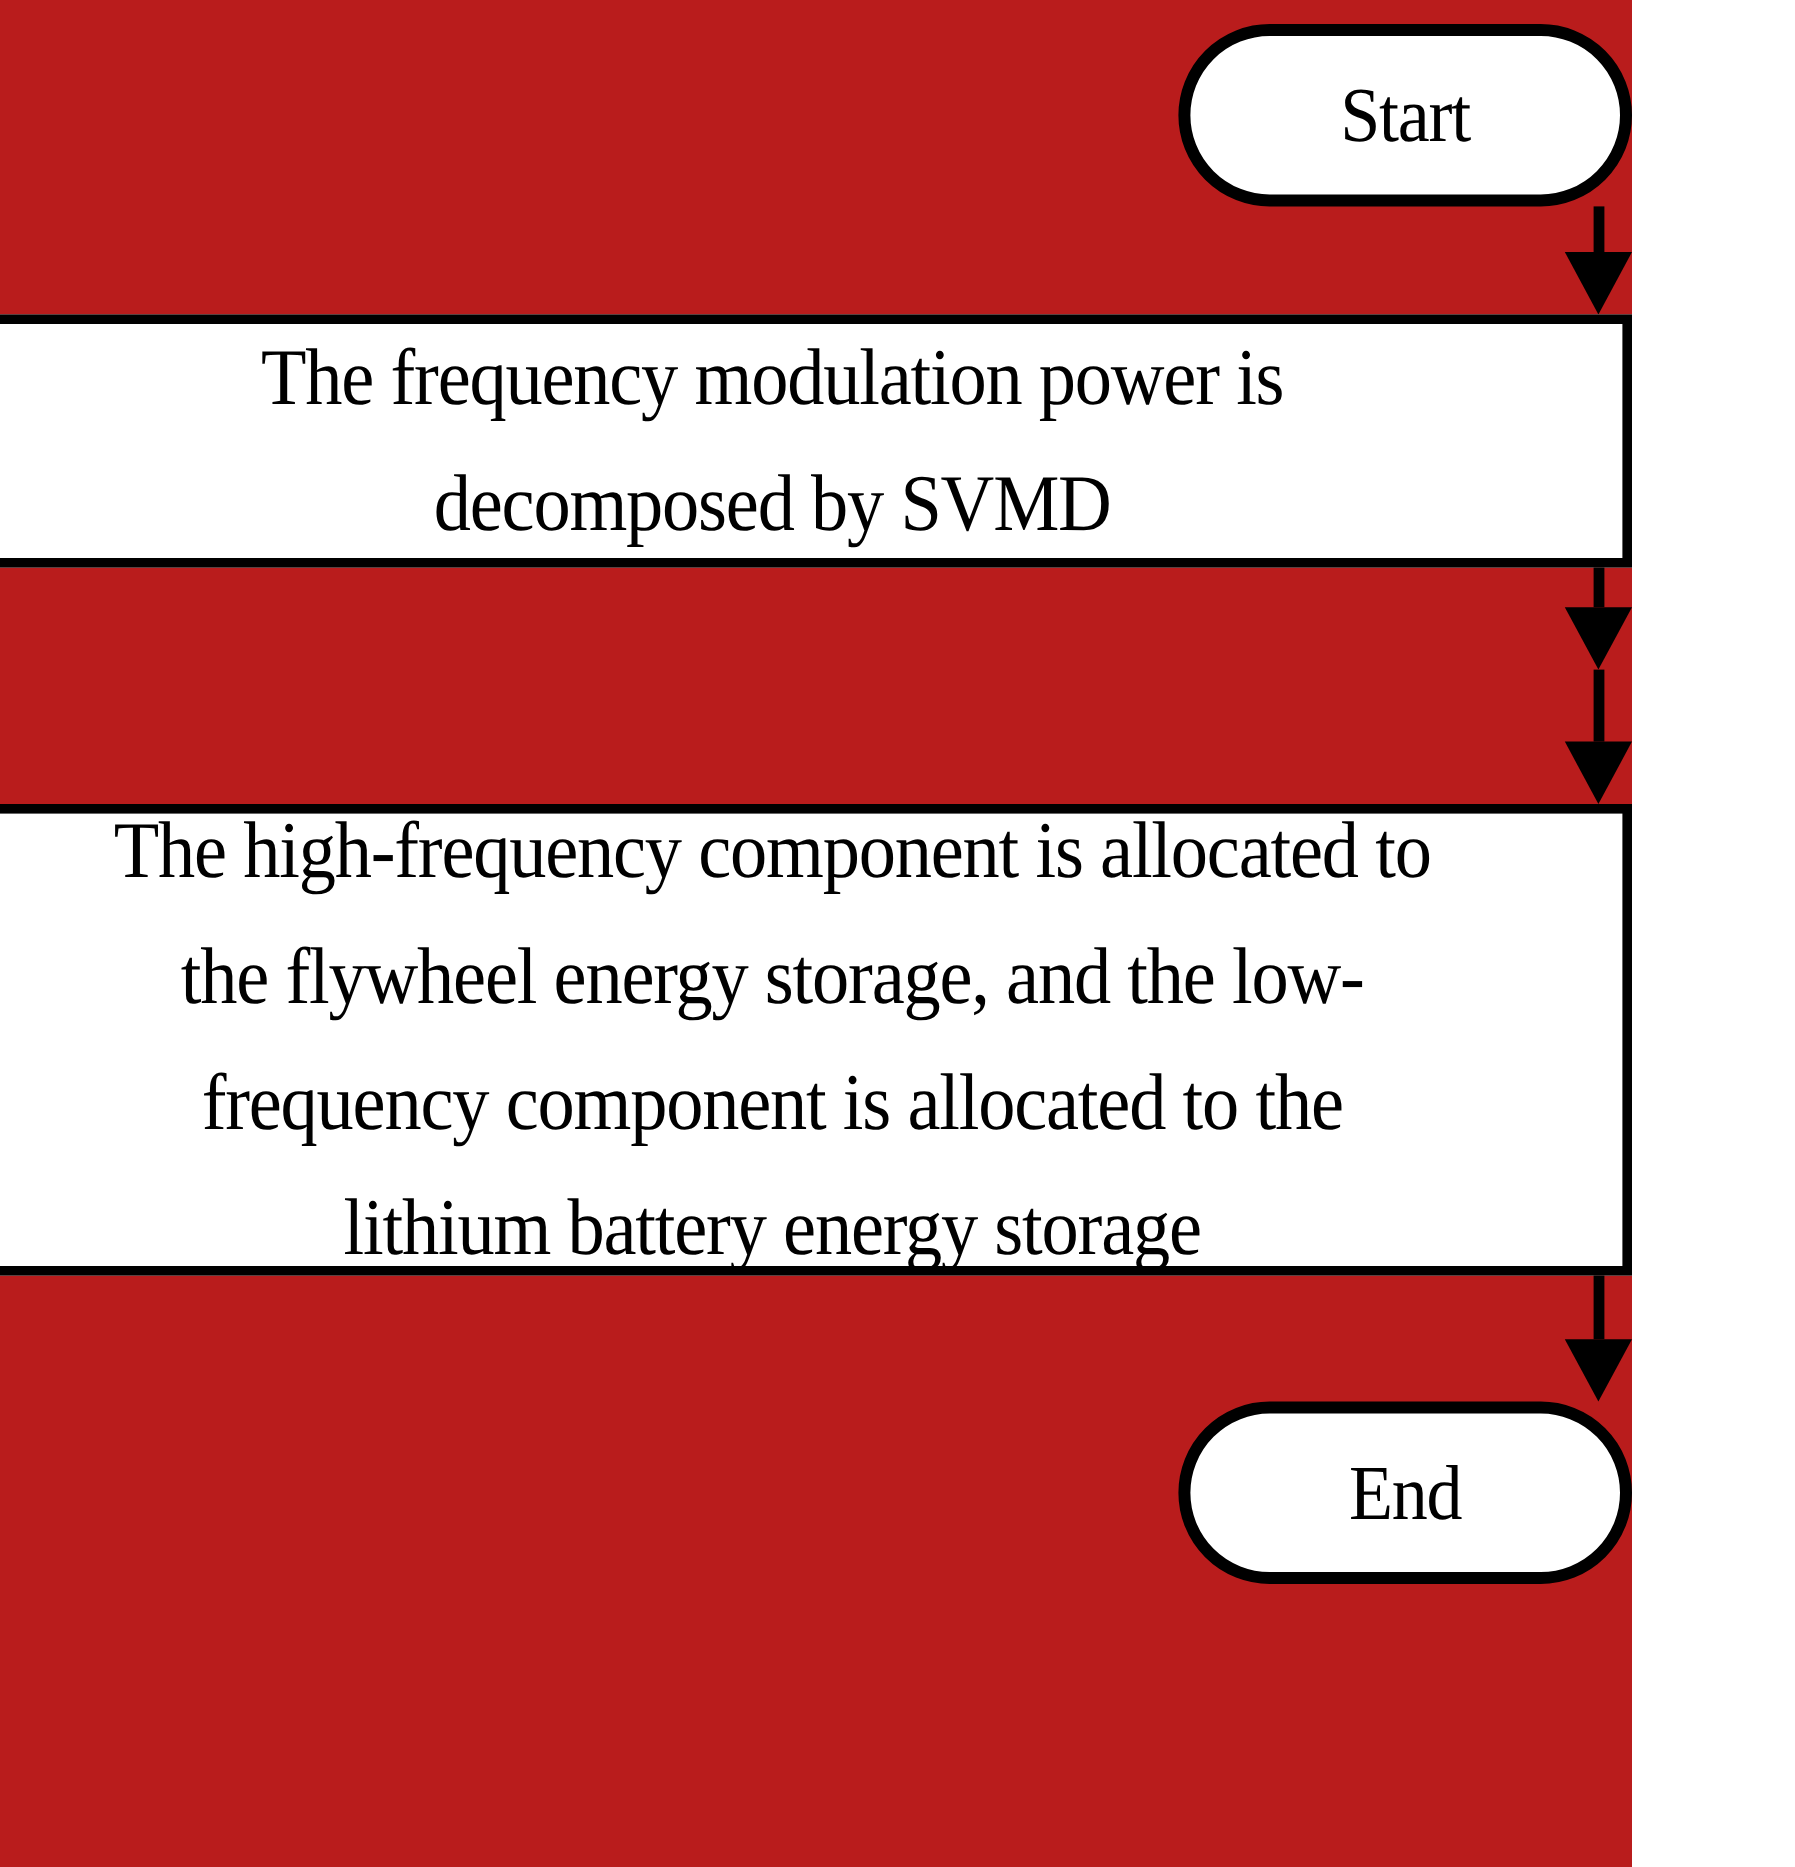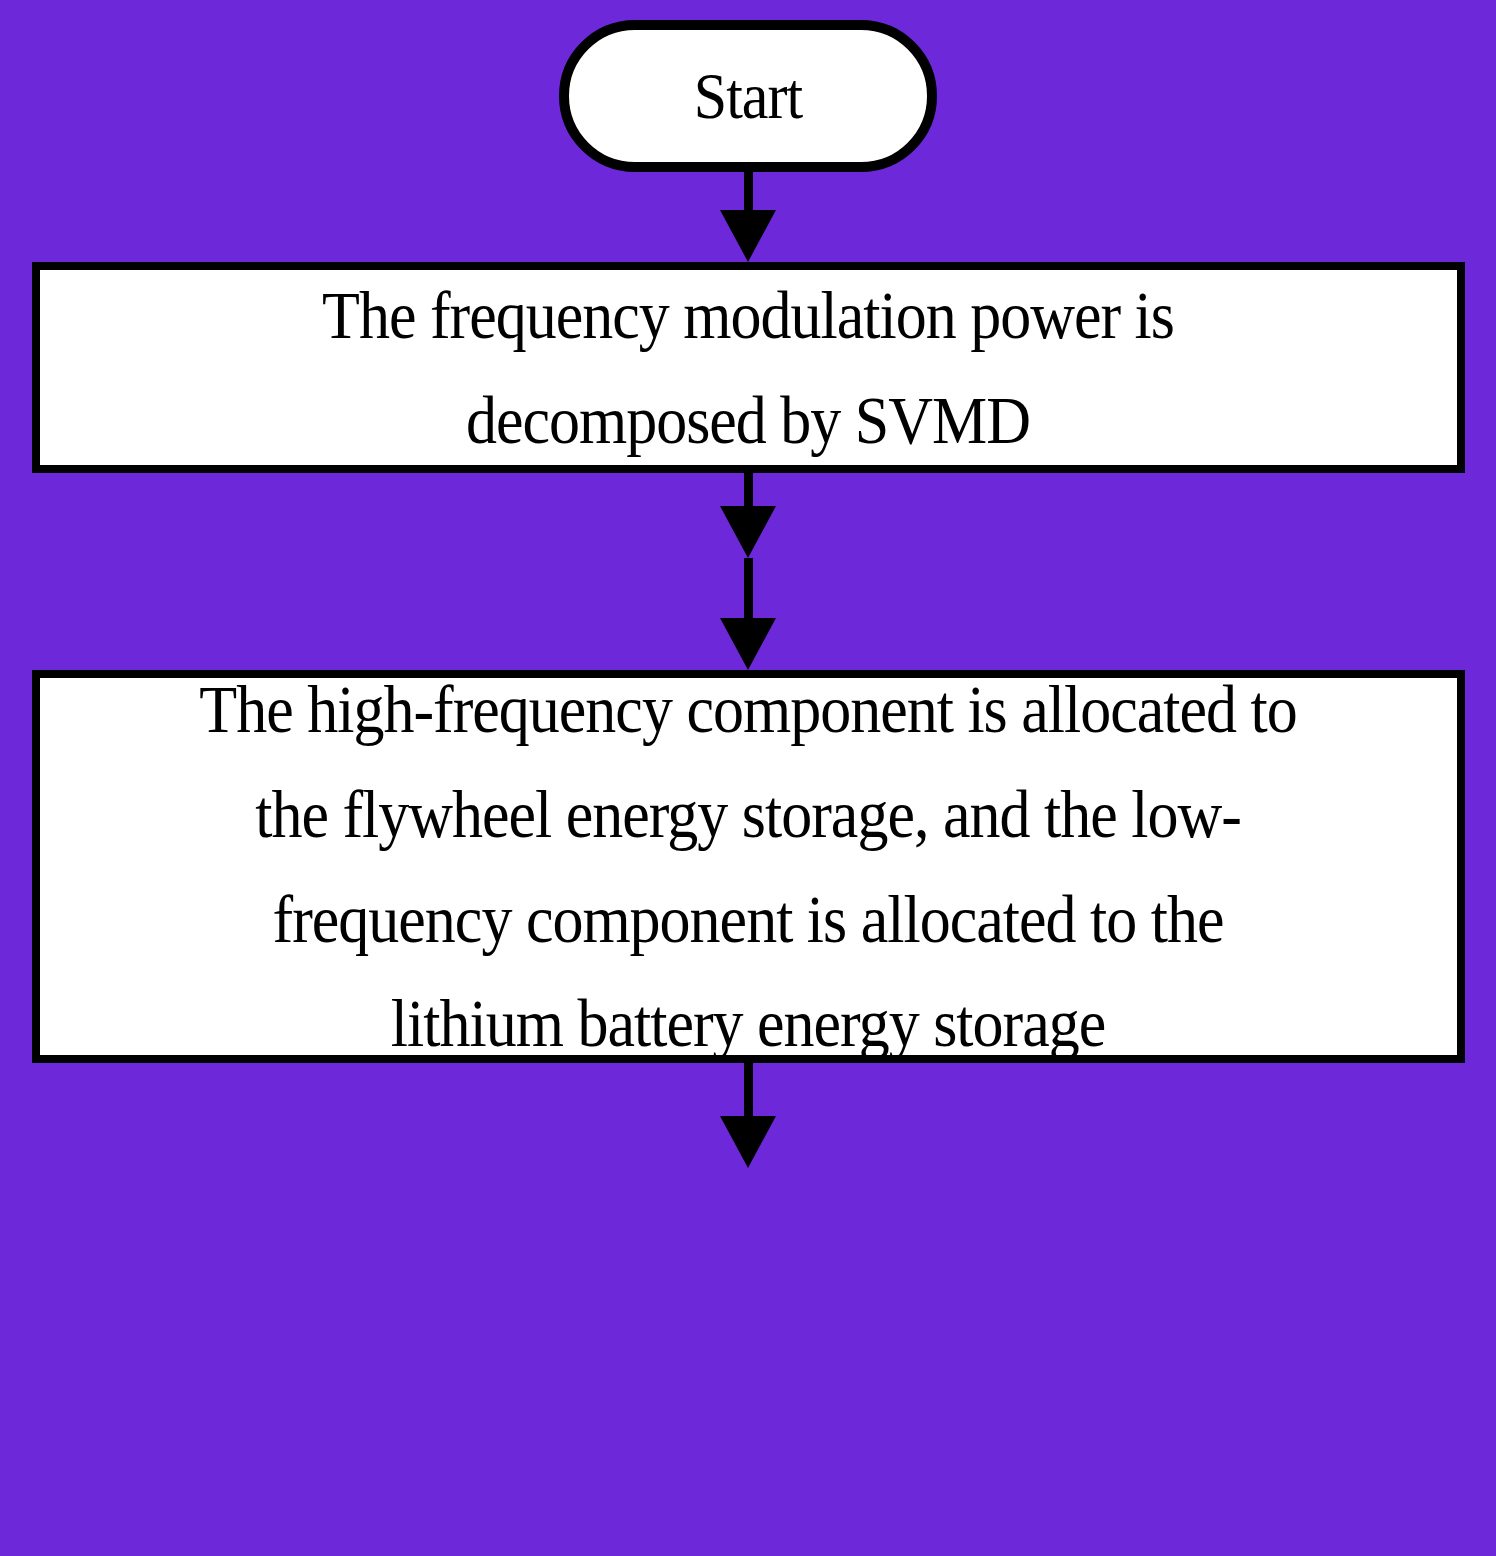"Start" .canvas { align-items: center -> flex-end; background: #6d28d9 -> #b91c1c; width: 1496px -> 1360px }
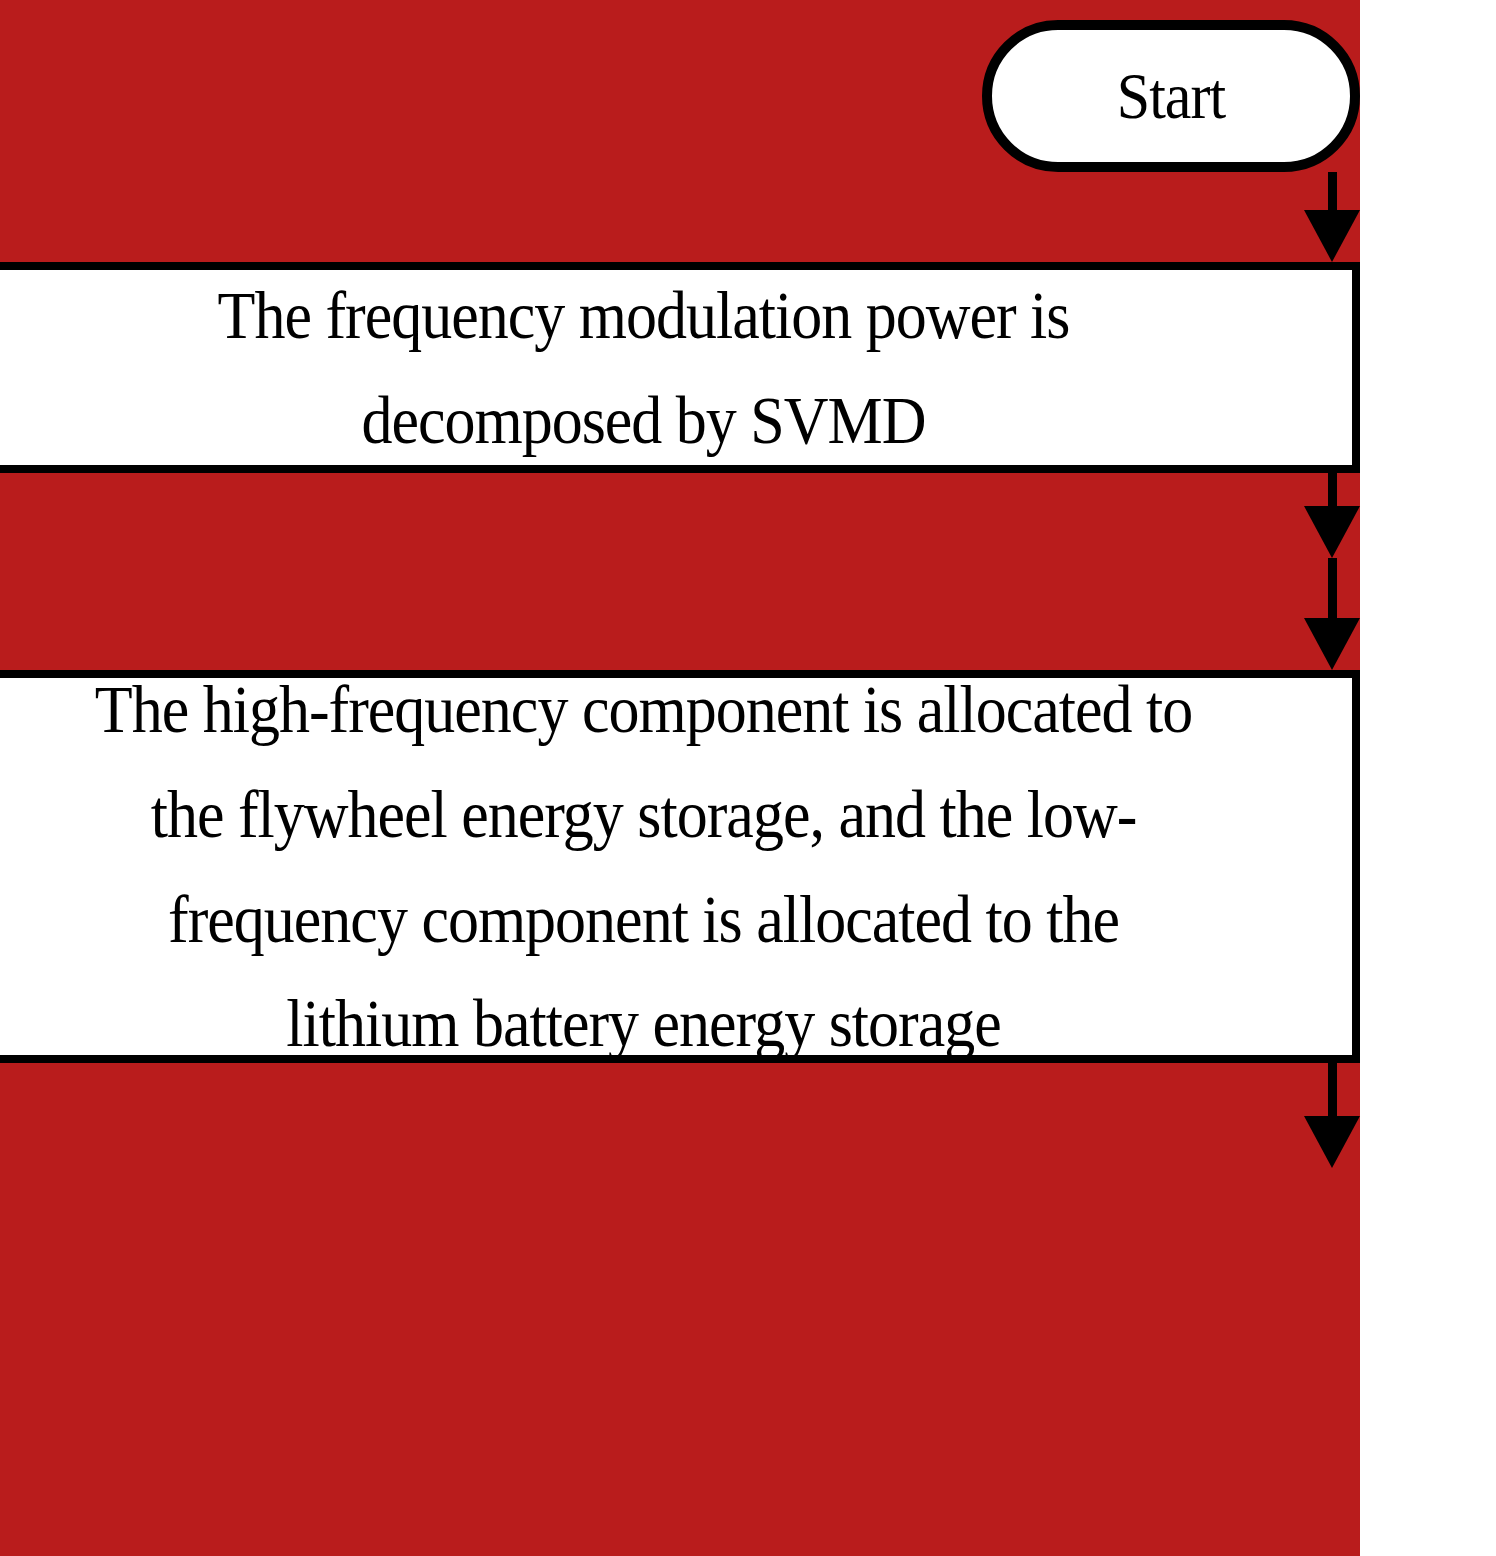"End" div.terminator { html: none -> <div> <span>End</span> </div> }
